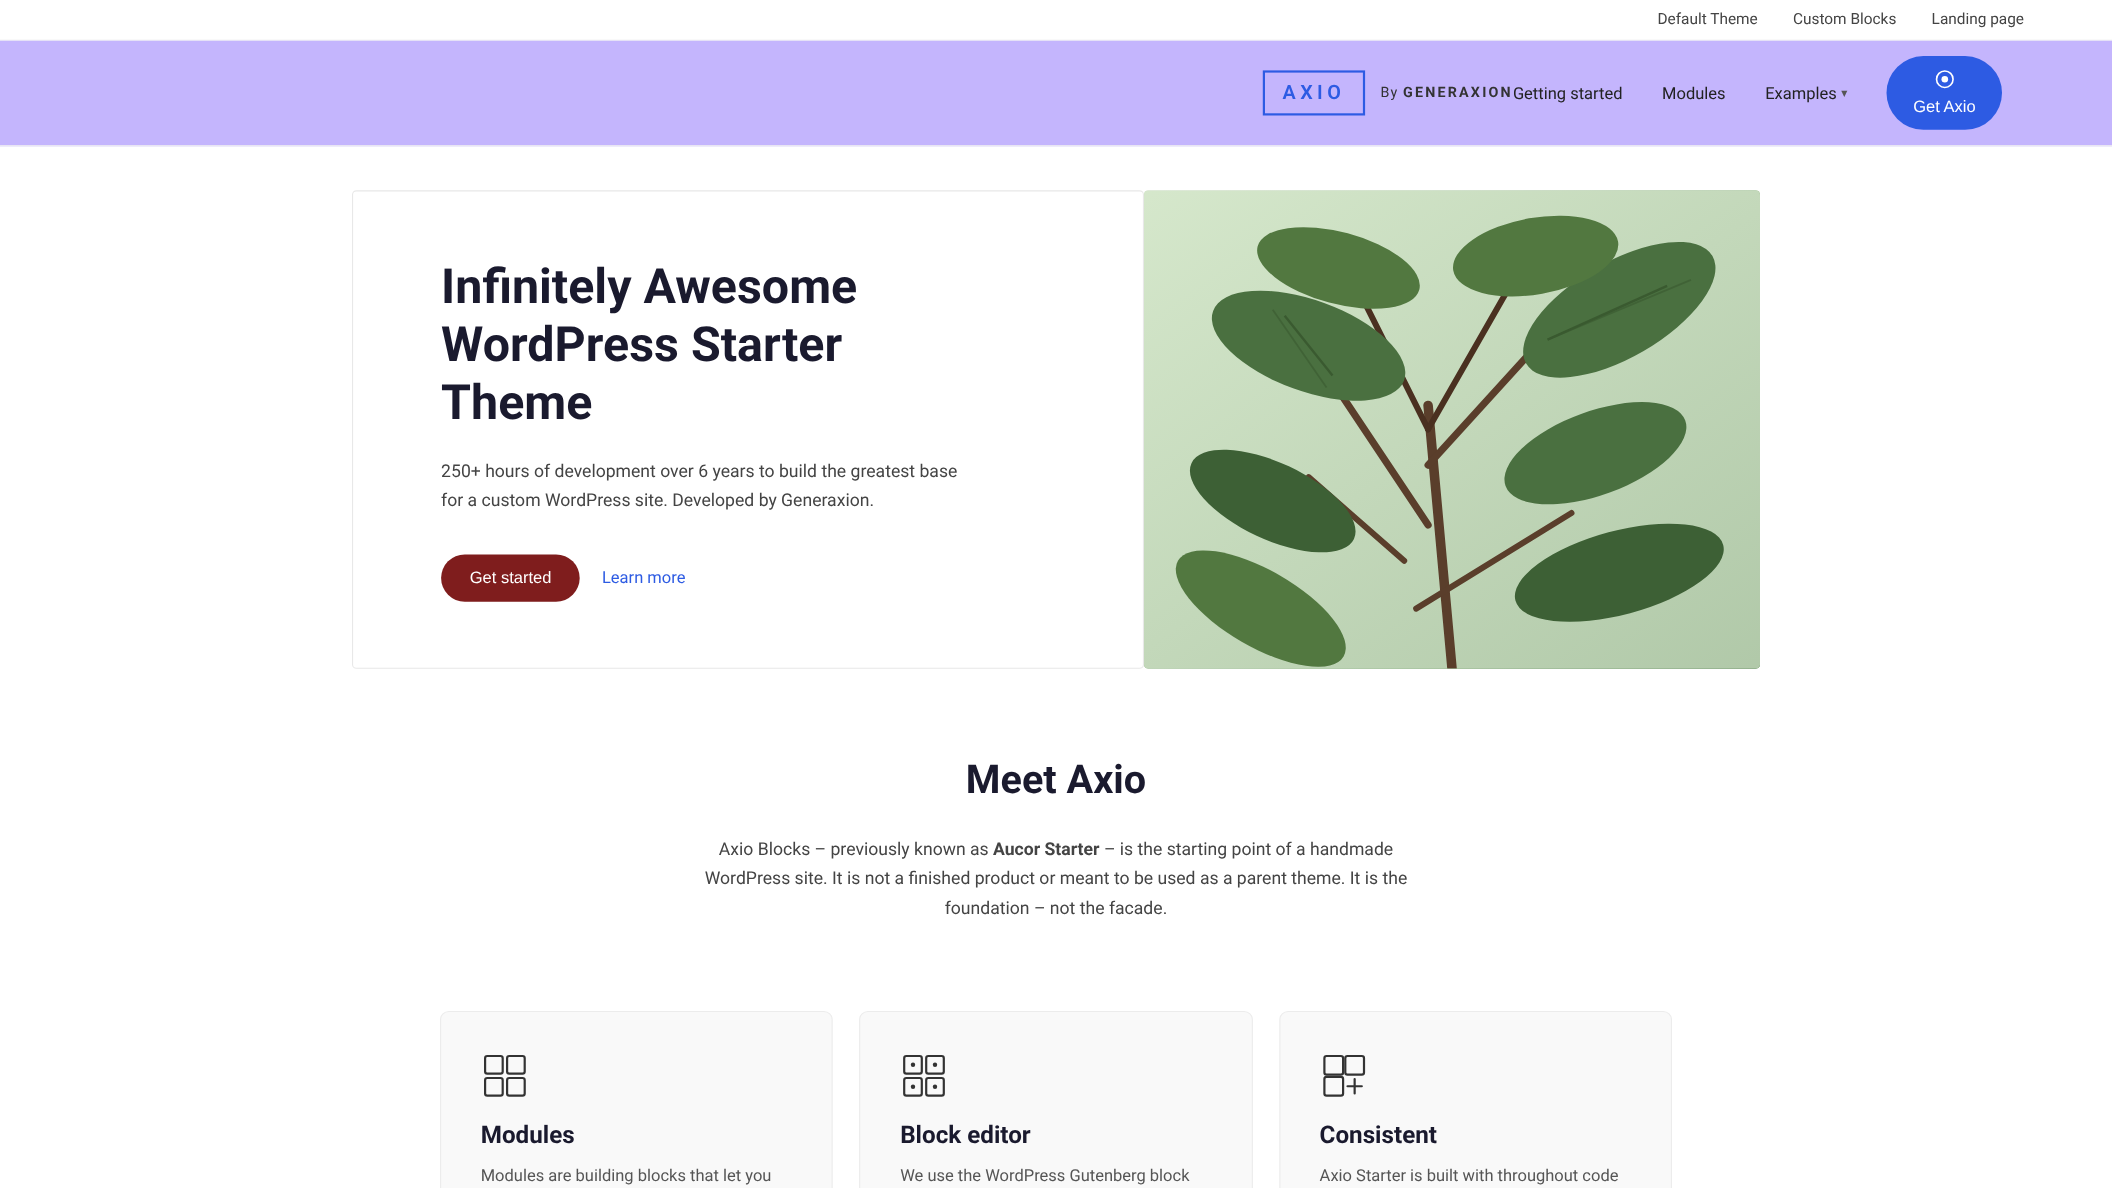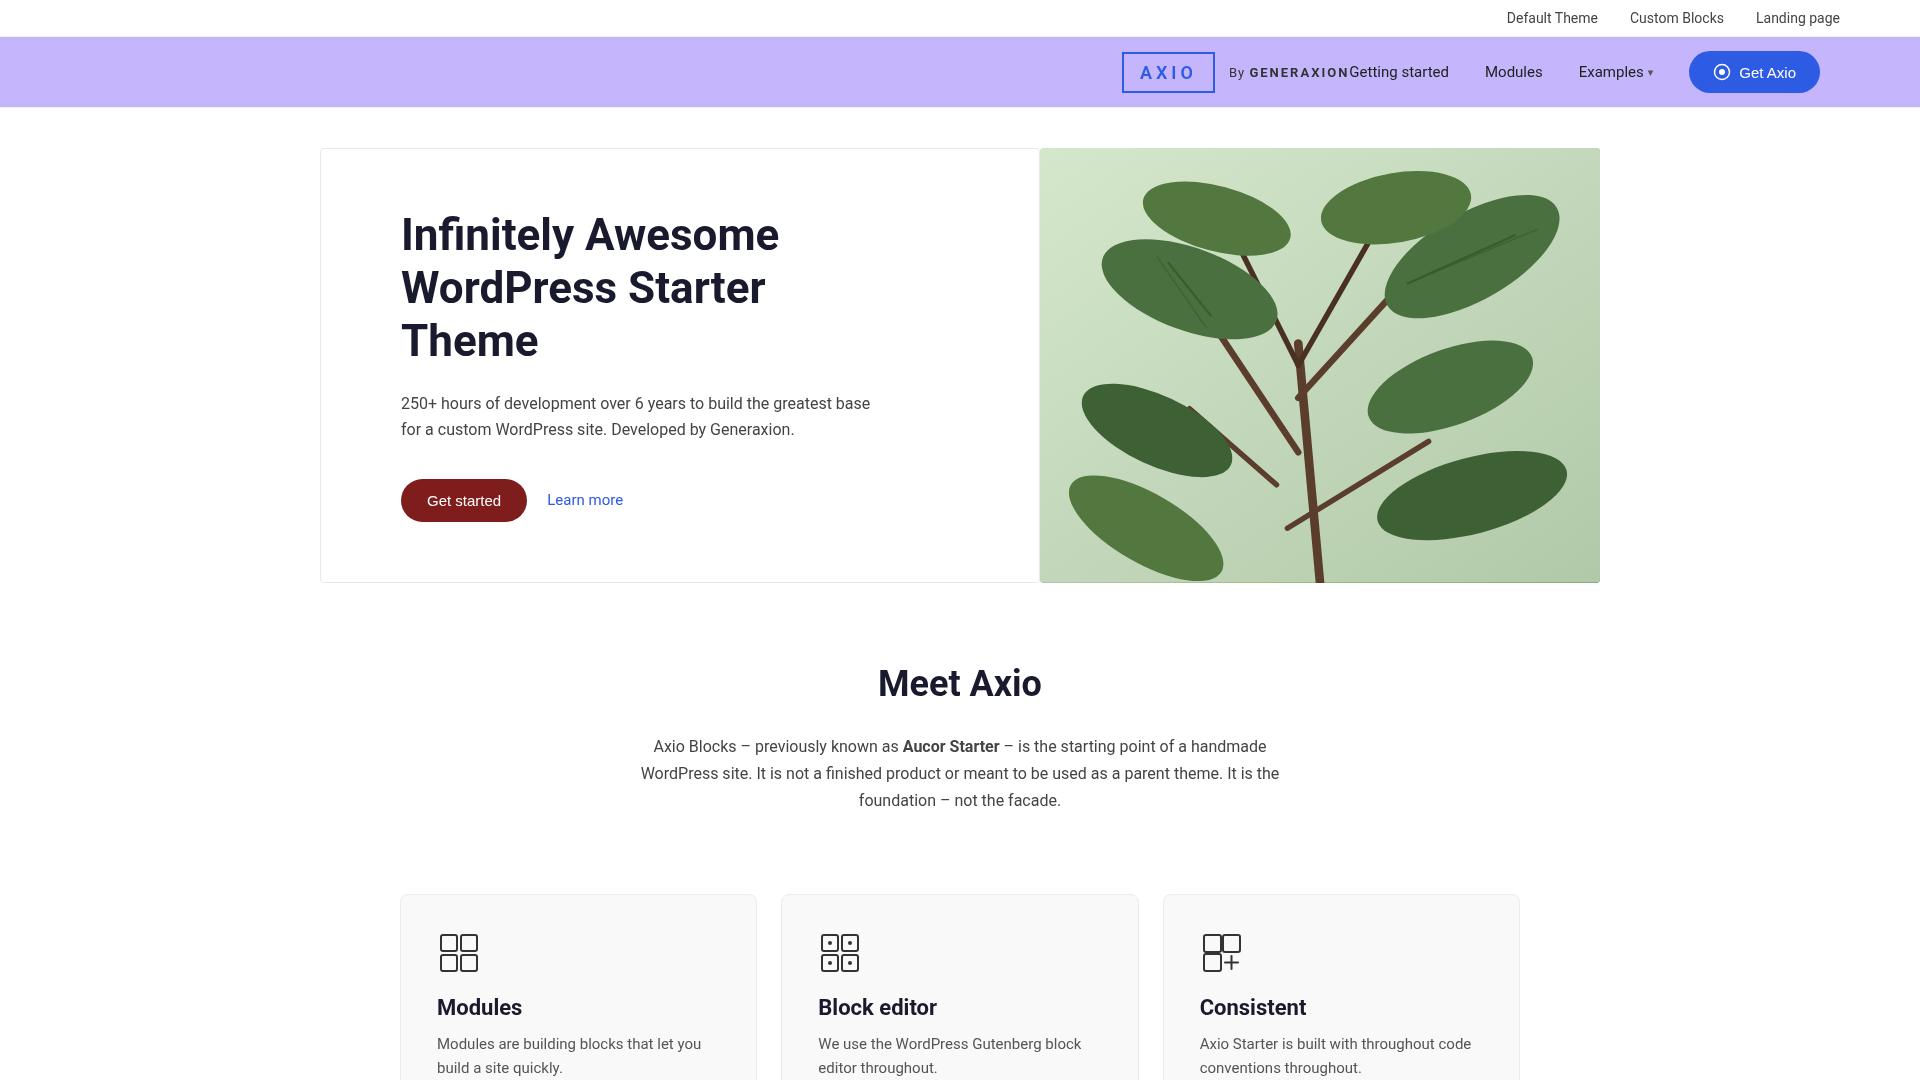"Get Axio" .get-axio-btn { flex-direction: none -> column }
